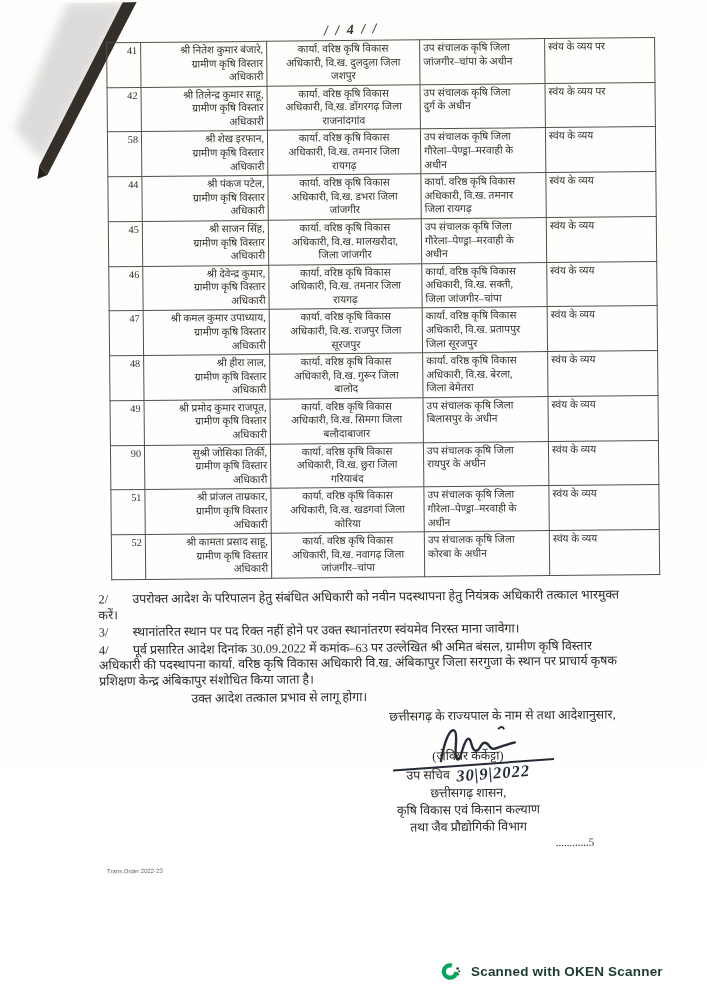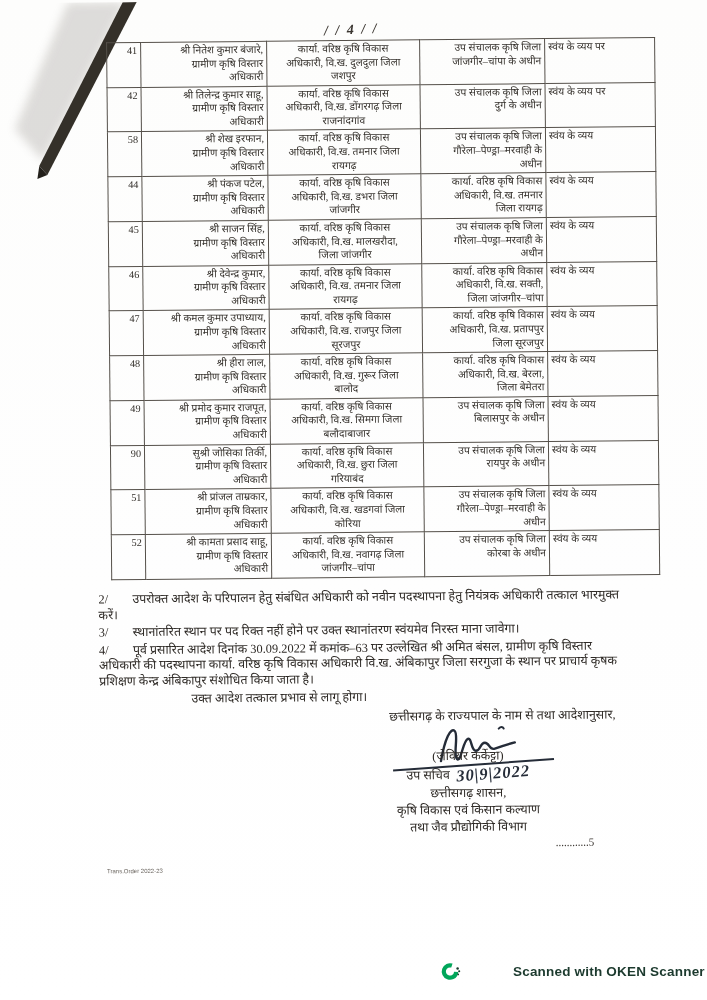"उप संचालक कृषि जिला" td.c-new { text-align: right -> left }
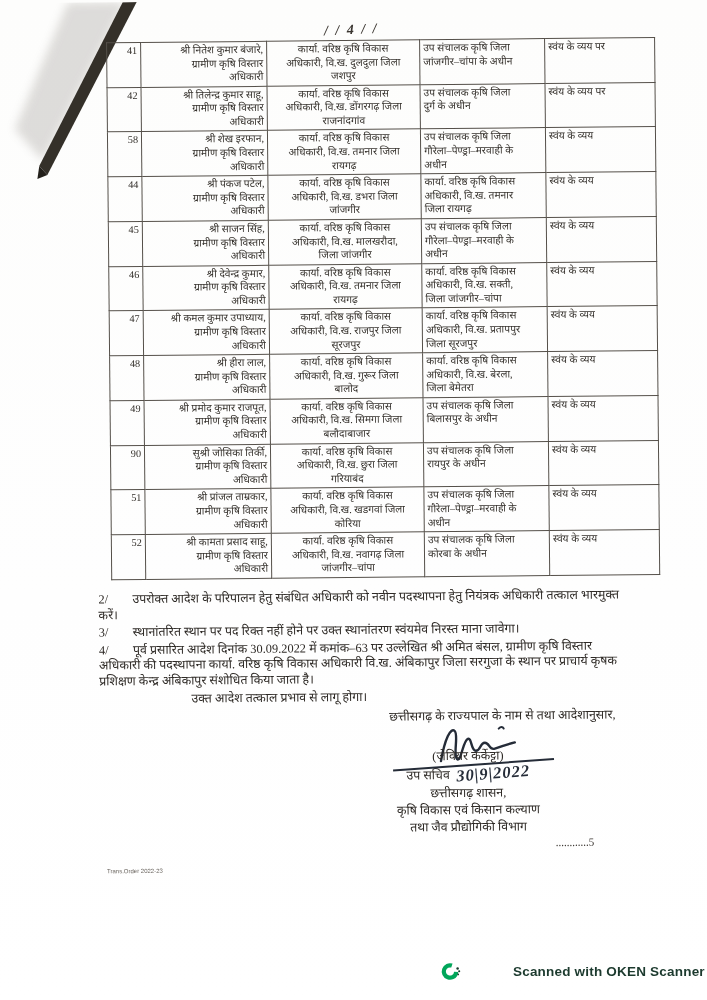"Scanned with OKEN Scanner" .oken-label { margin-left: 42px -> none }
